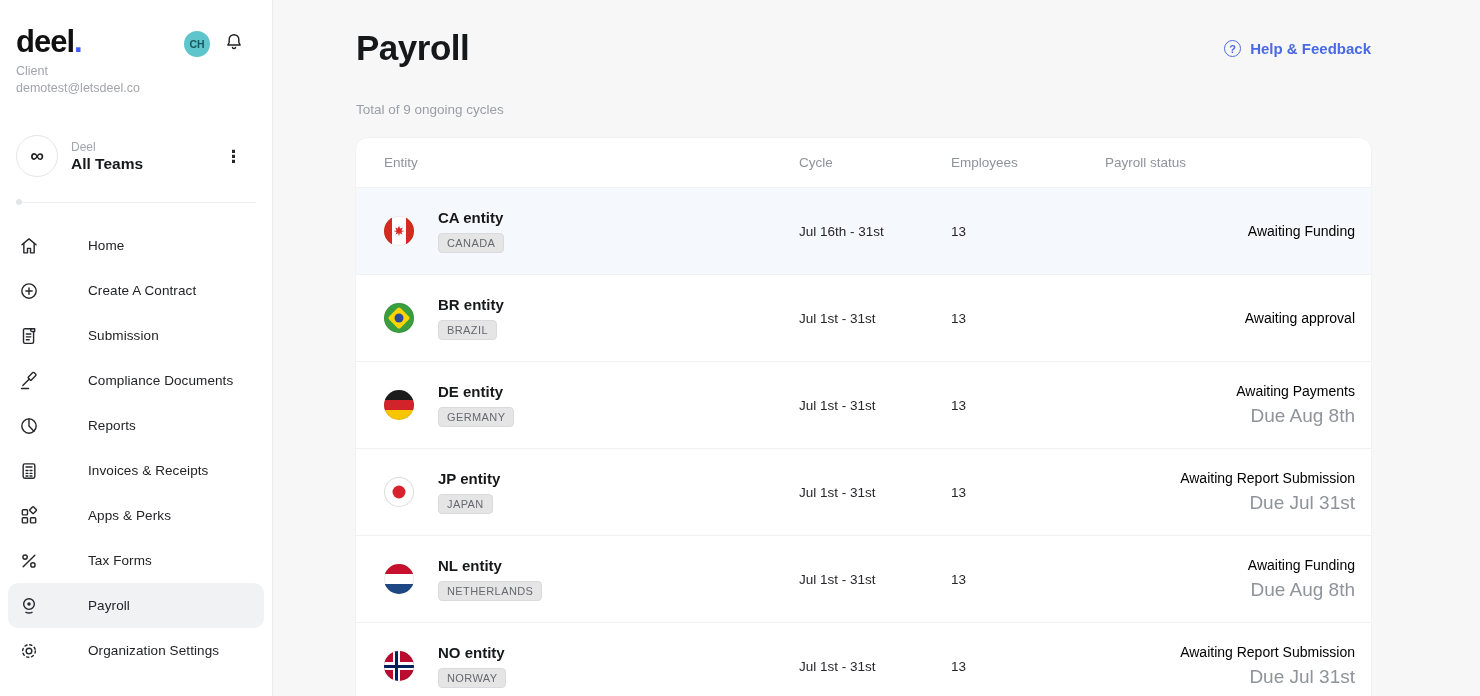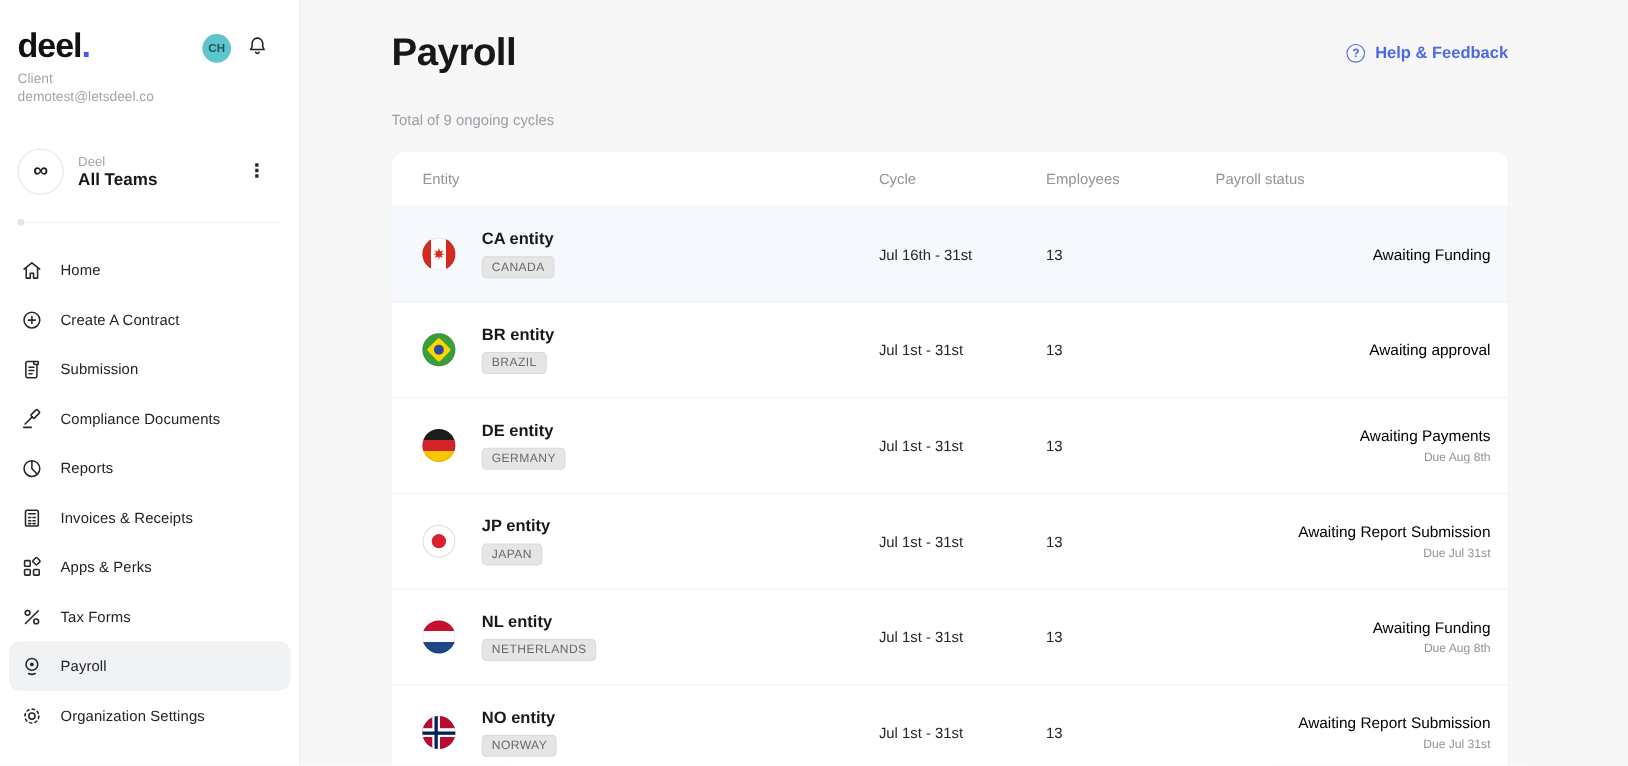"Home" .nav-item { gap: none -> 33px }
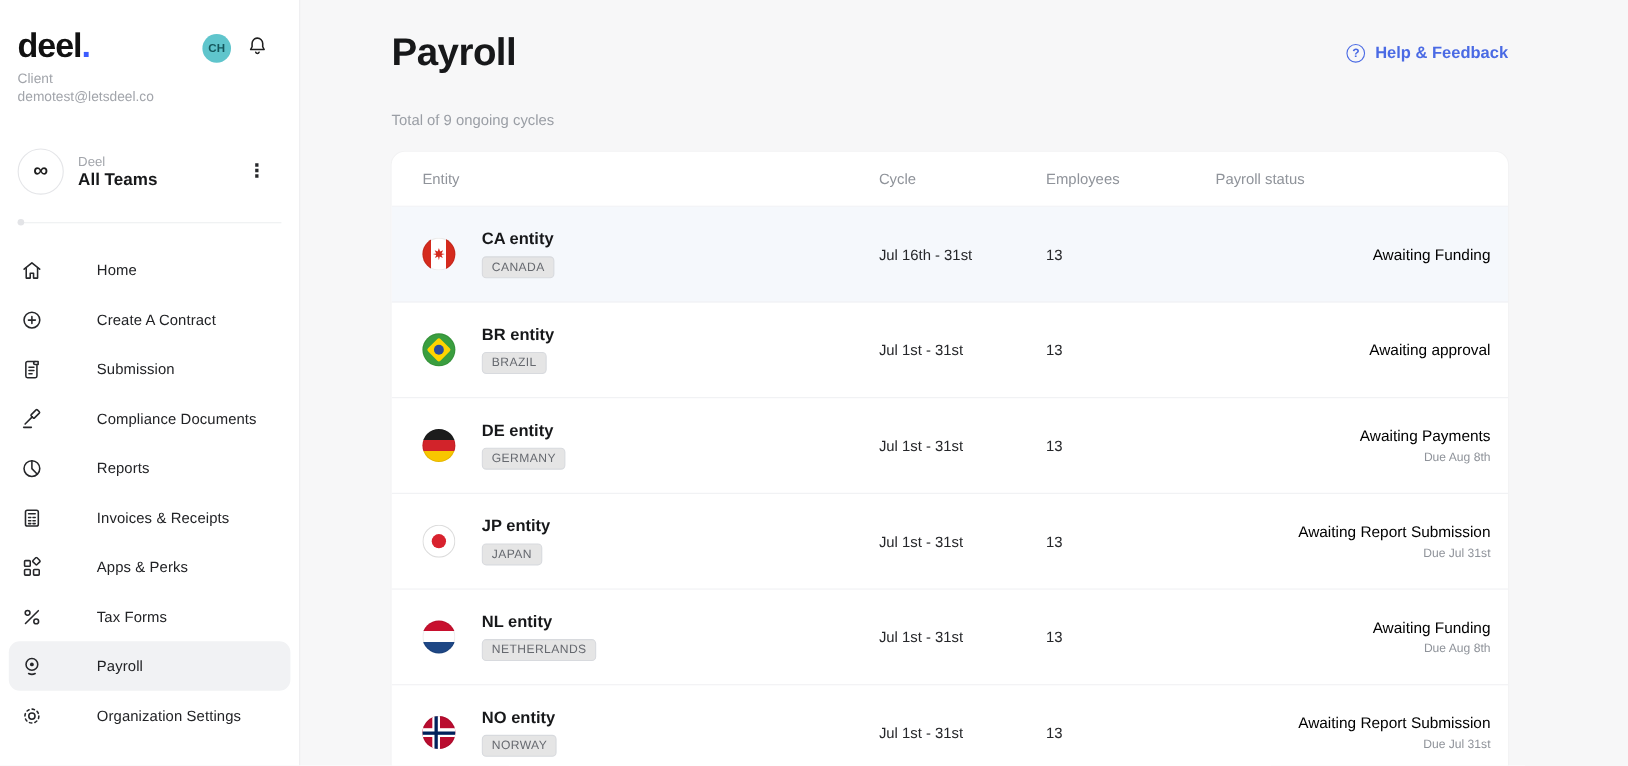"Due Aug 8th" .due-text { font-size: 11px -> 19px }
